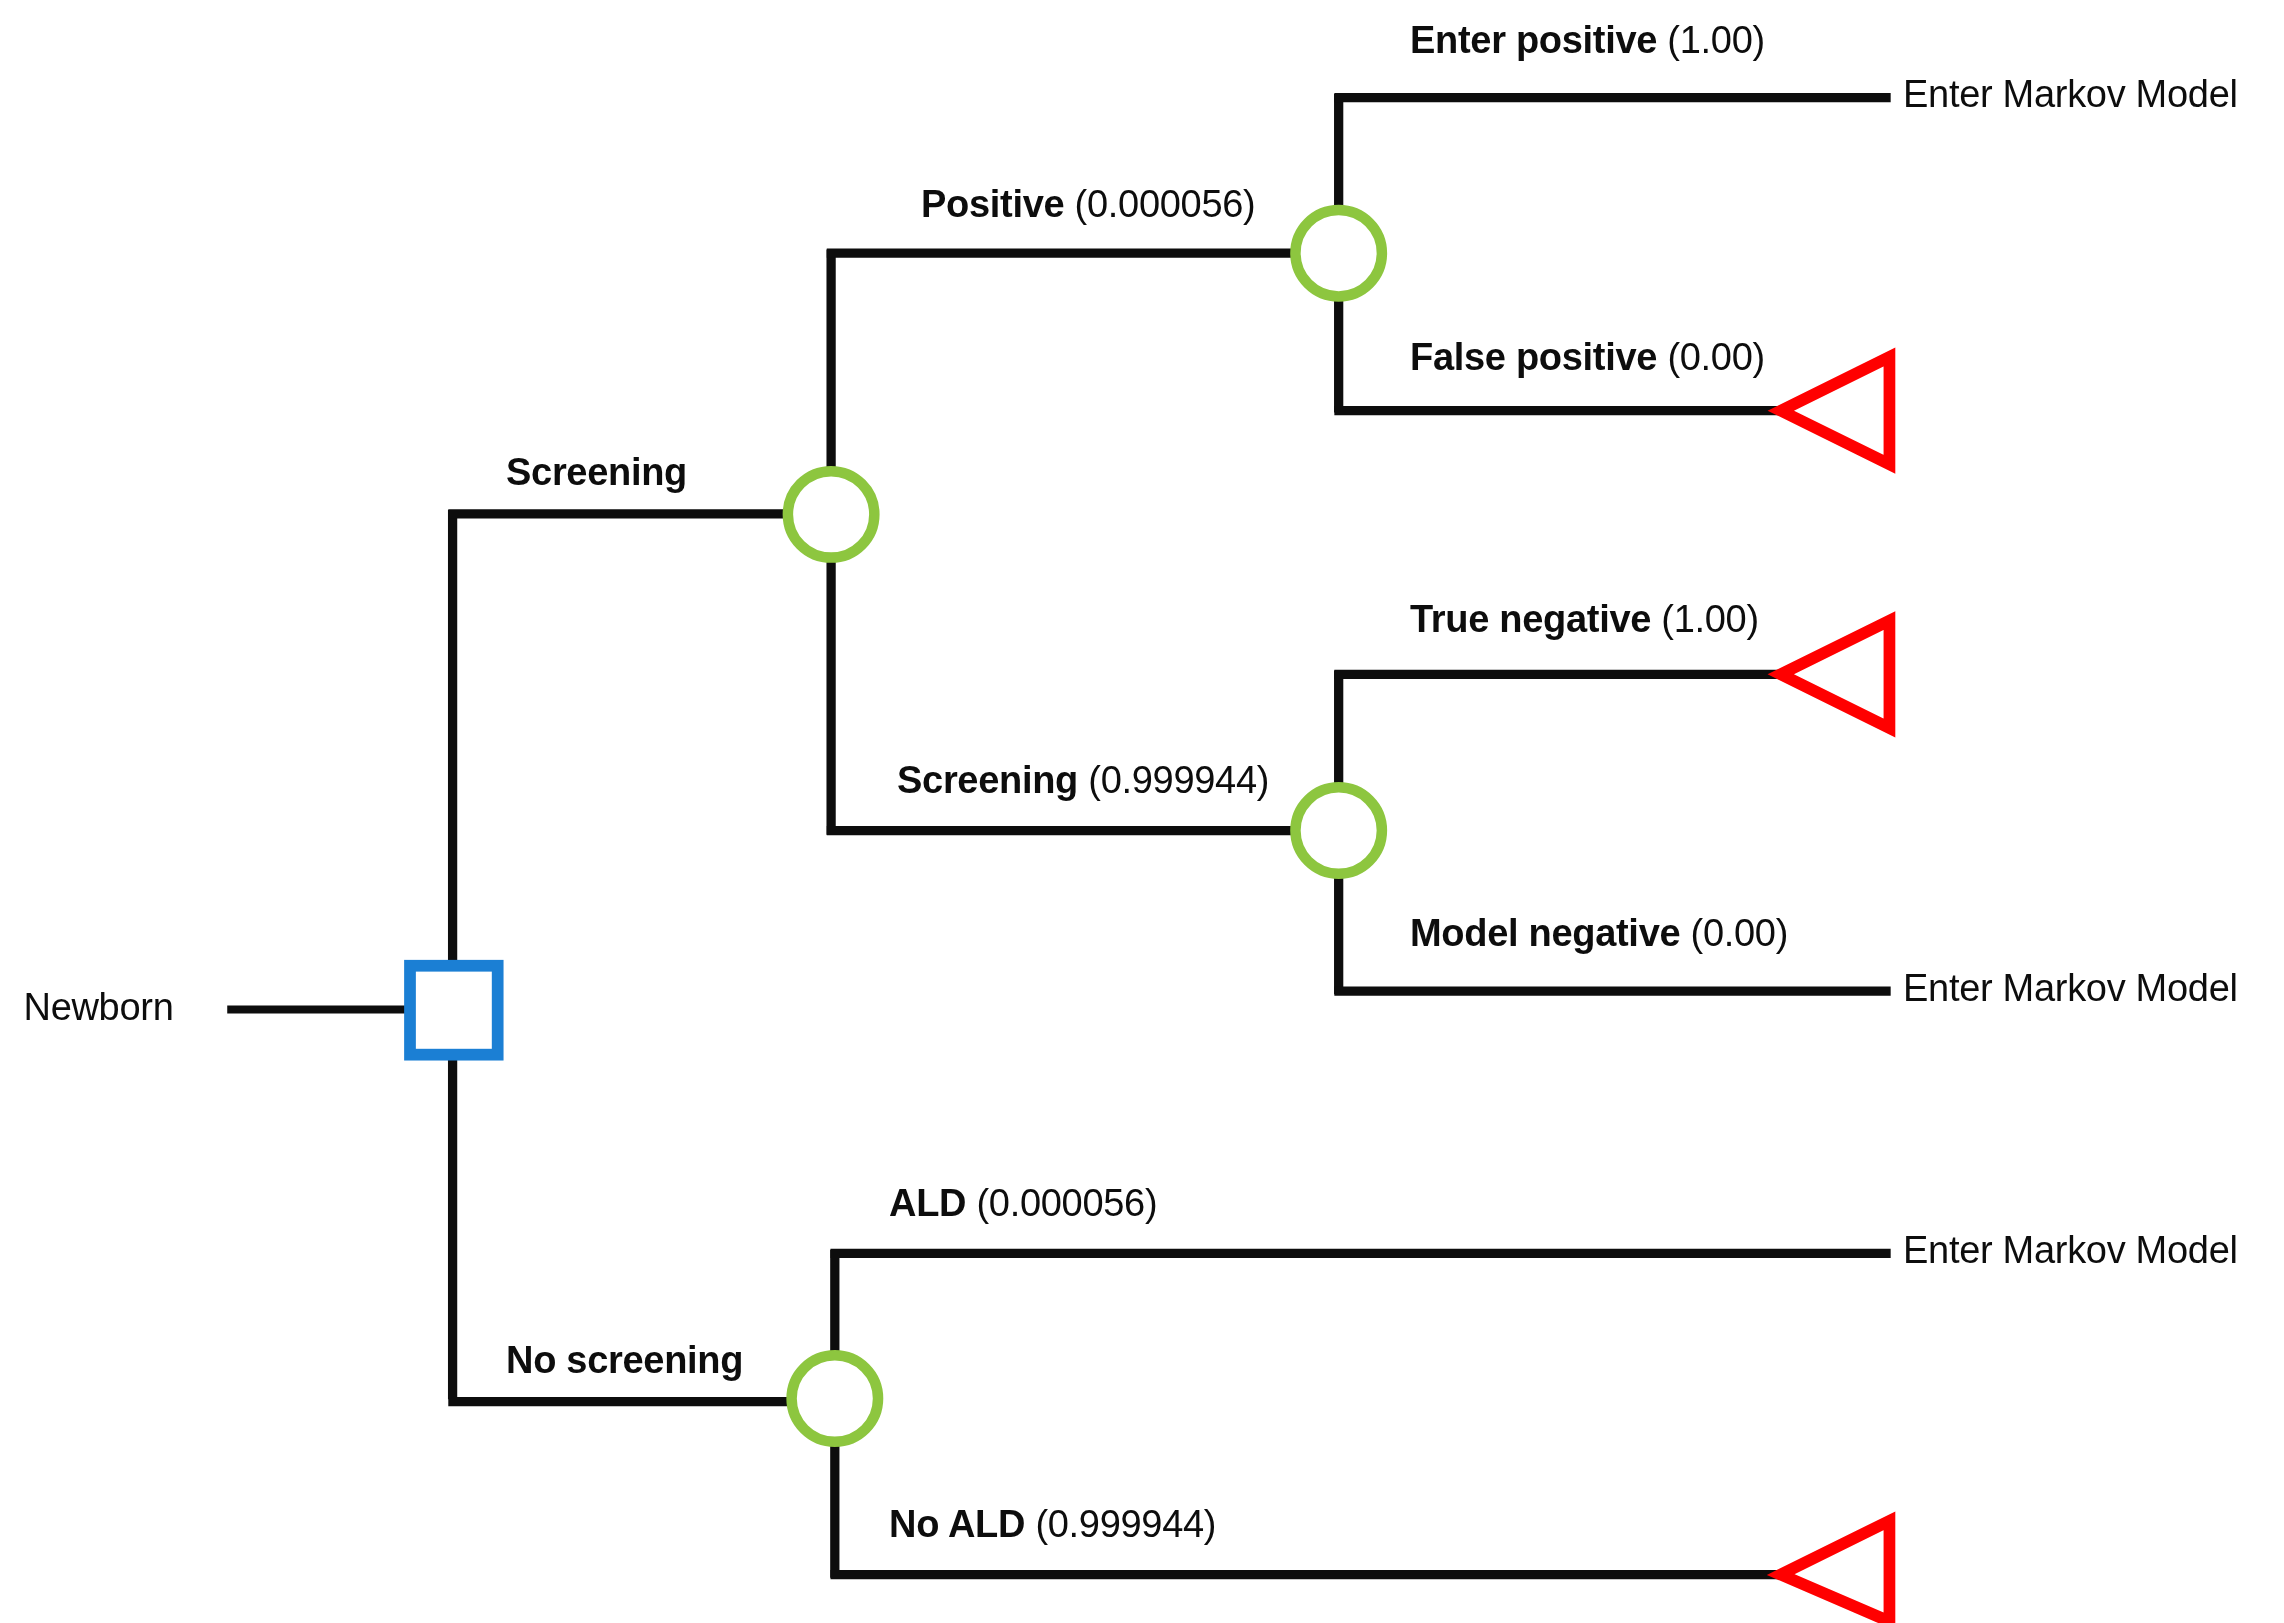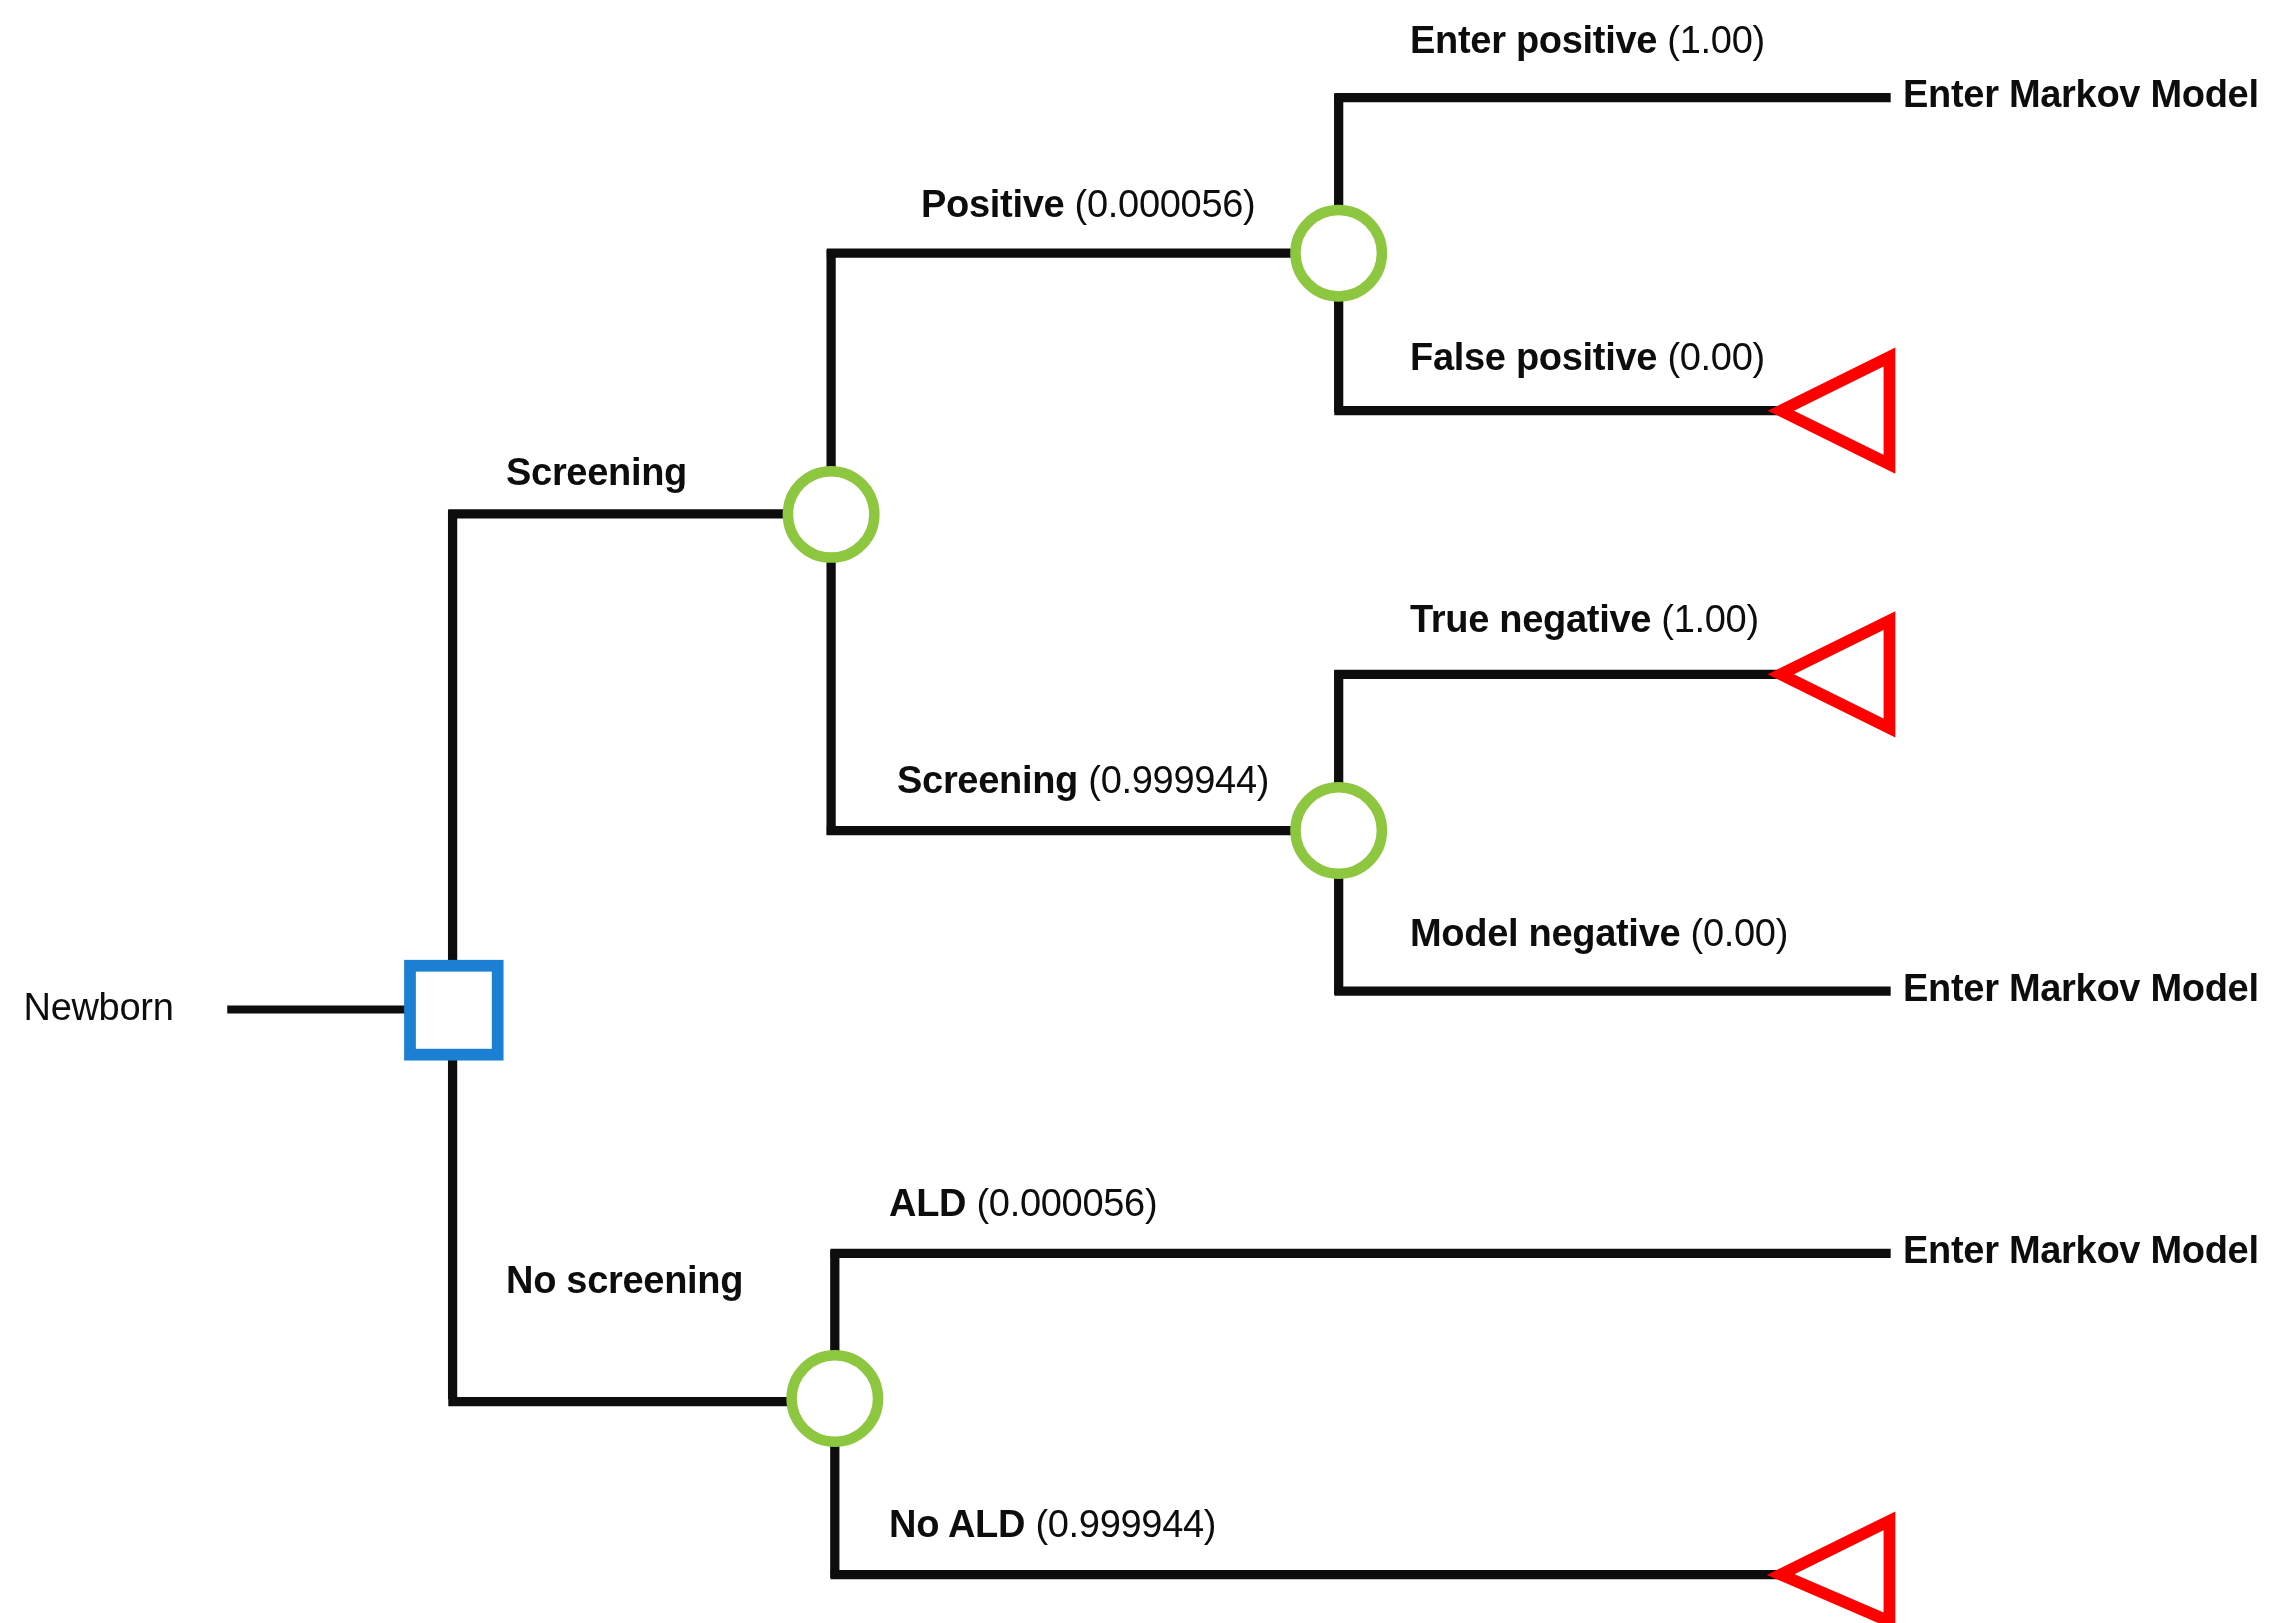"Enter Markov Model" .lbl.rightnode { font-weight: bold -> normal }
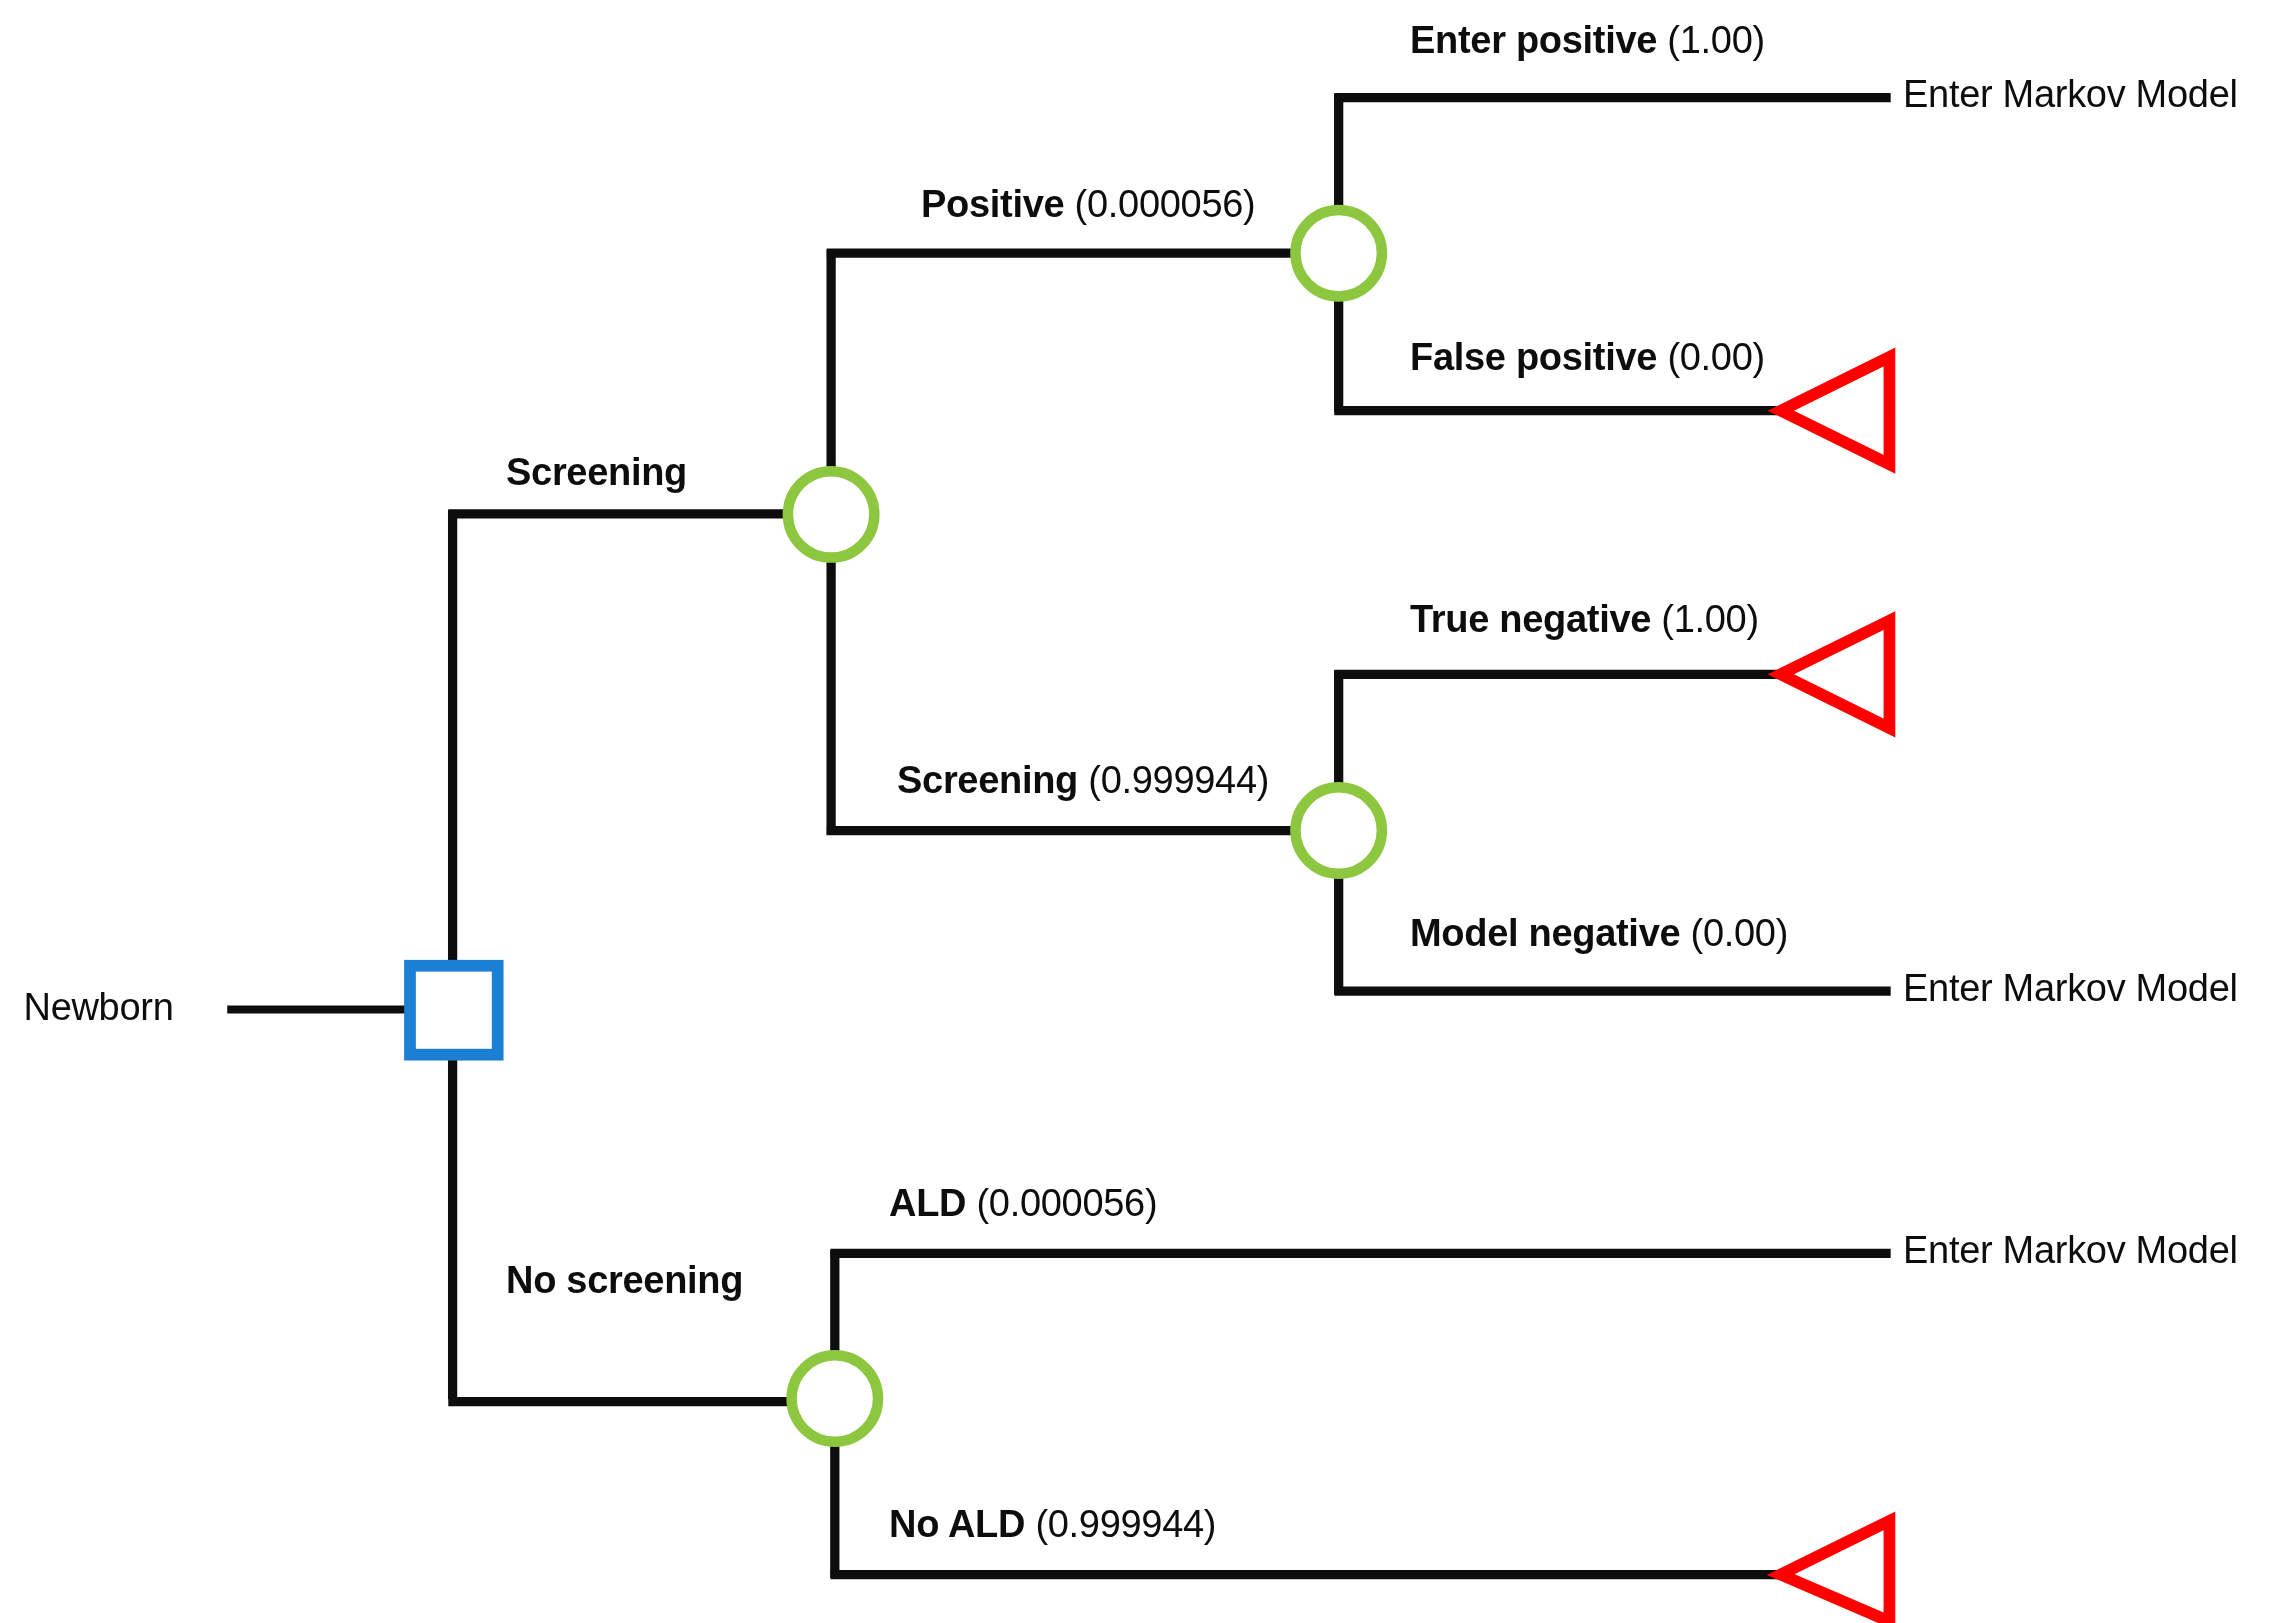"No screening" div.lbl { top: 1261px -> 1341px }
